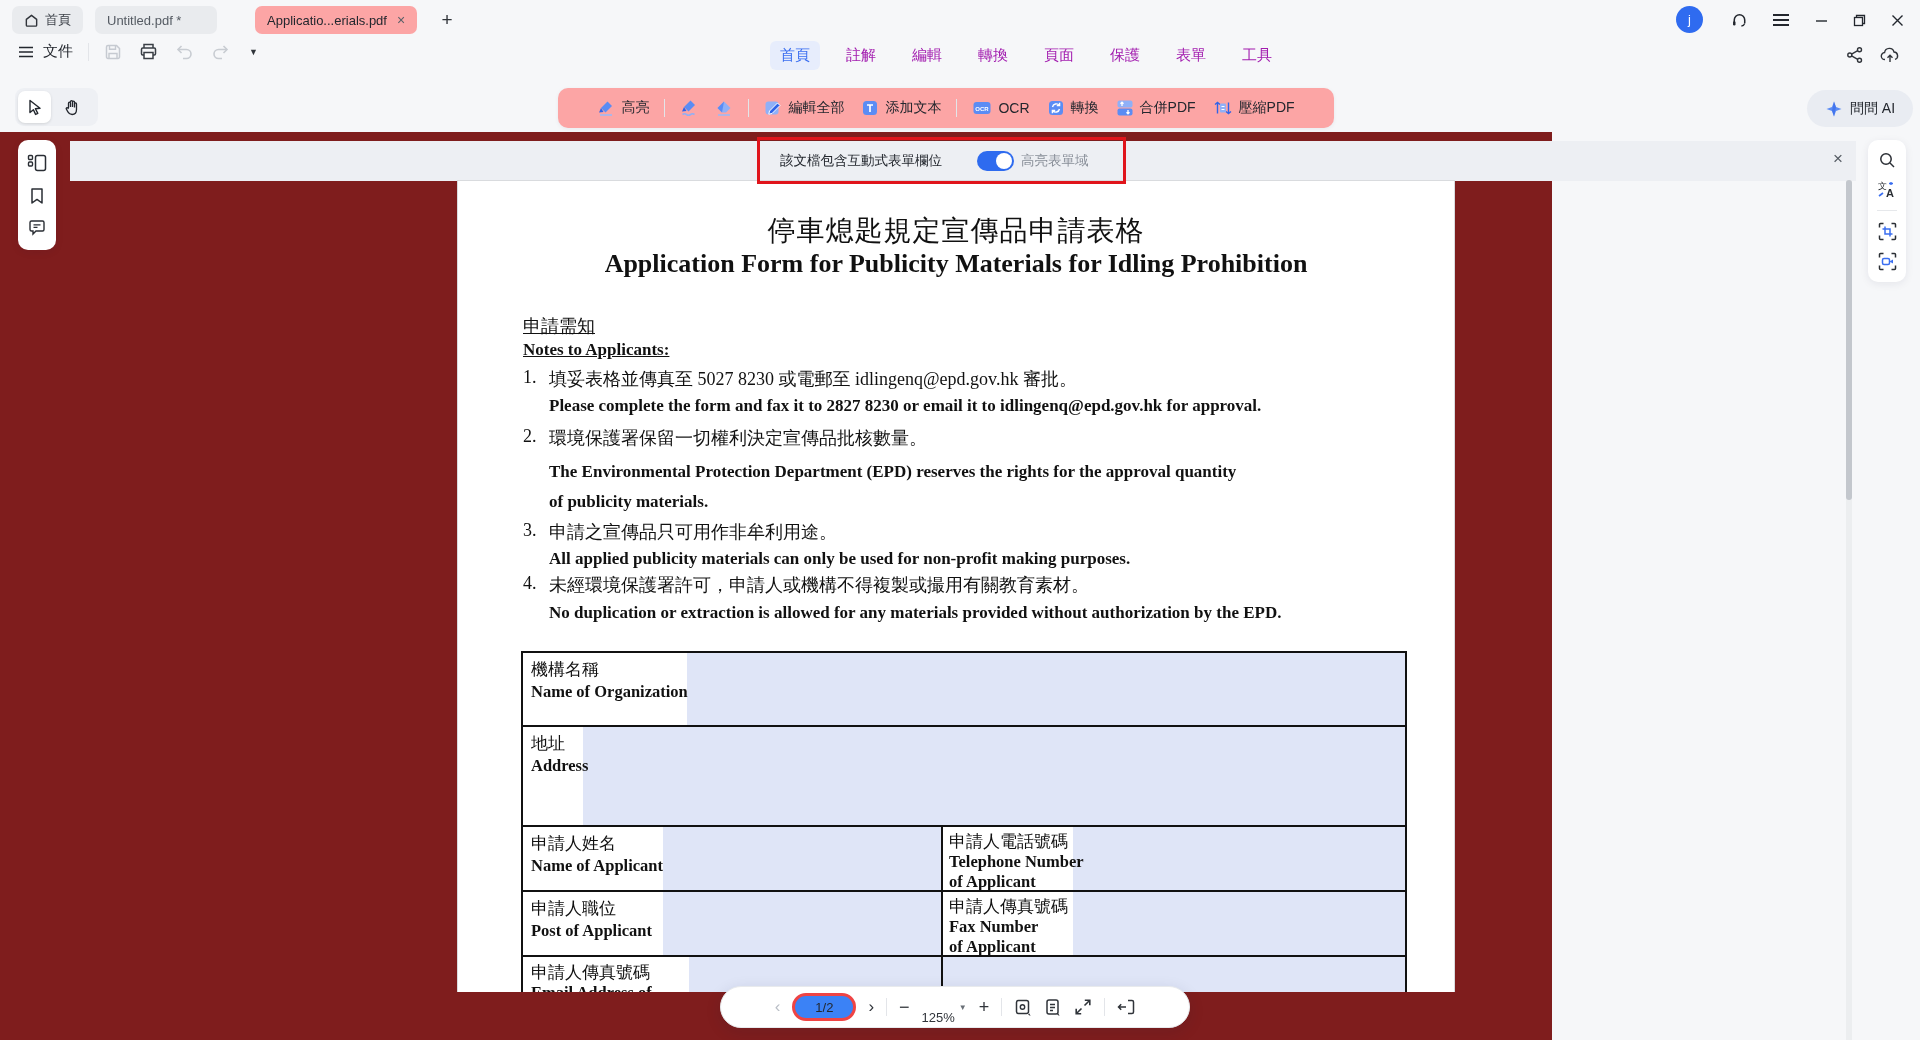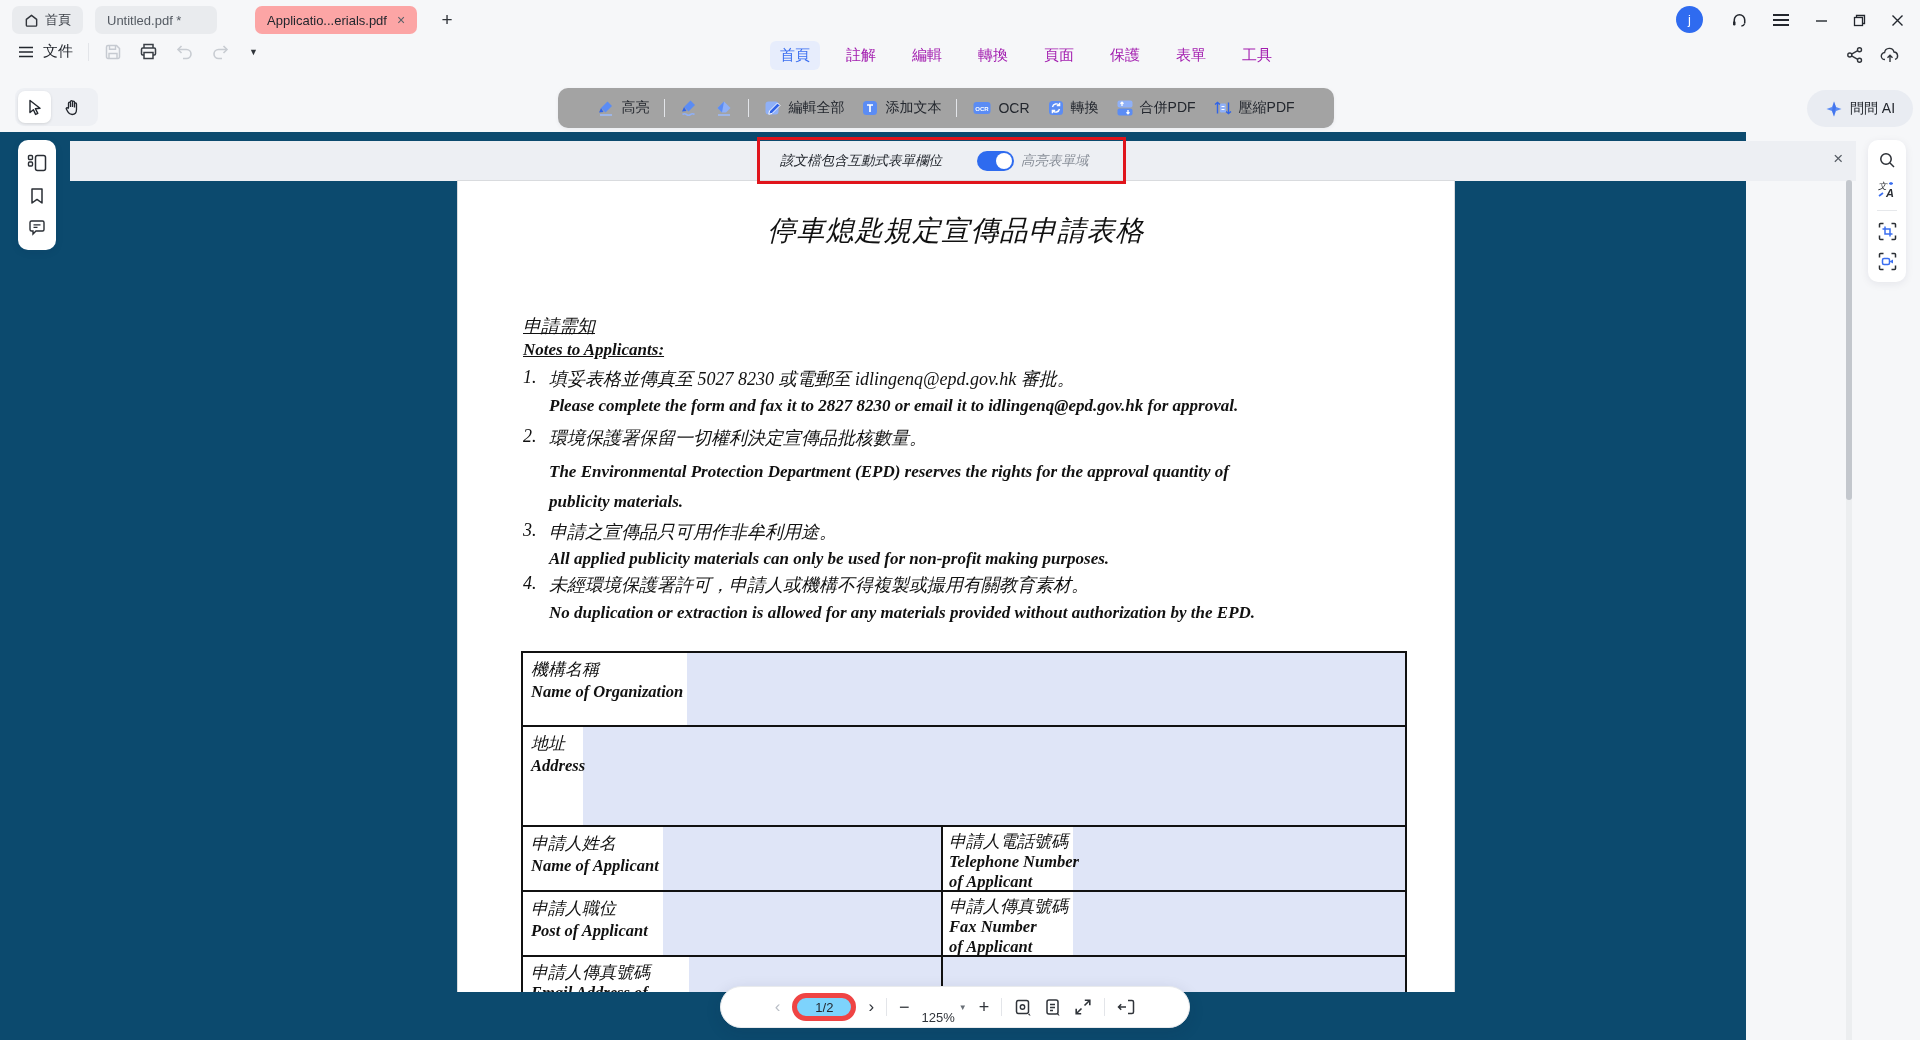"高亮" .maincard { background: #a3a3a3 -> #fca5a5 }
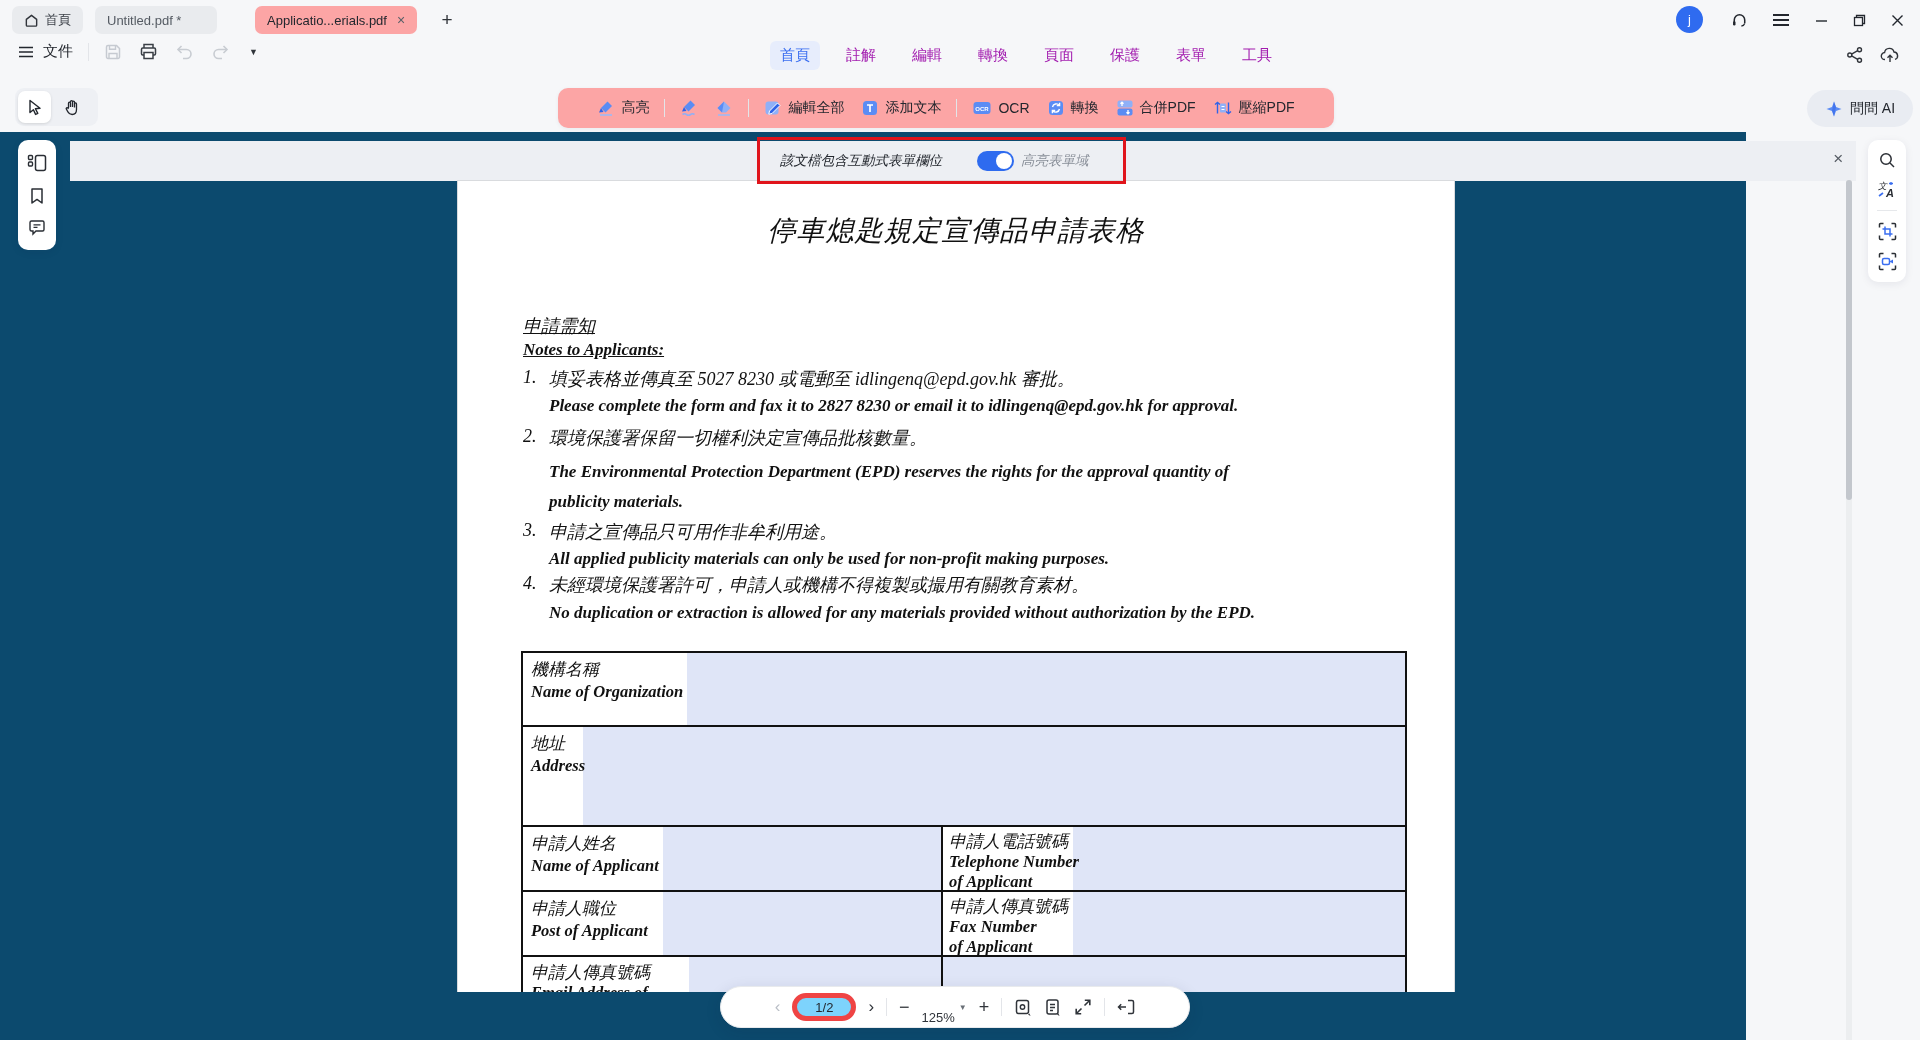"該文檔包含互動式表單欄位" .viewport { background: #0c4a6e -> #7f1d1d; font-style: italic -> none; width: 1746px -> 1552px }
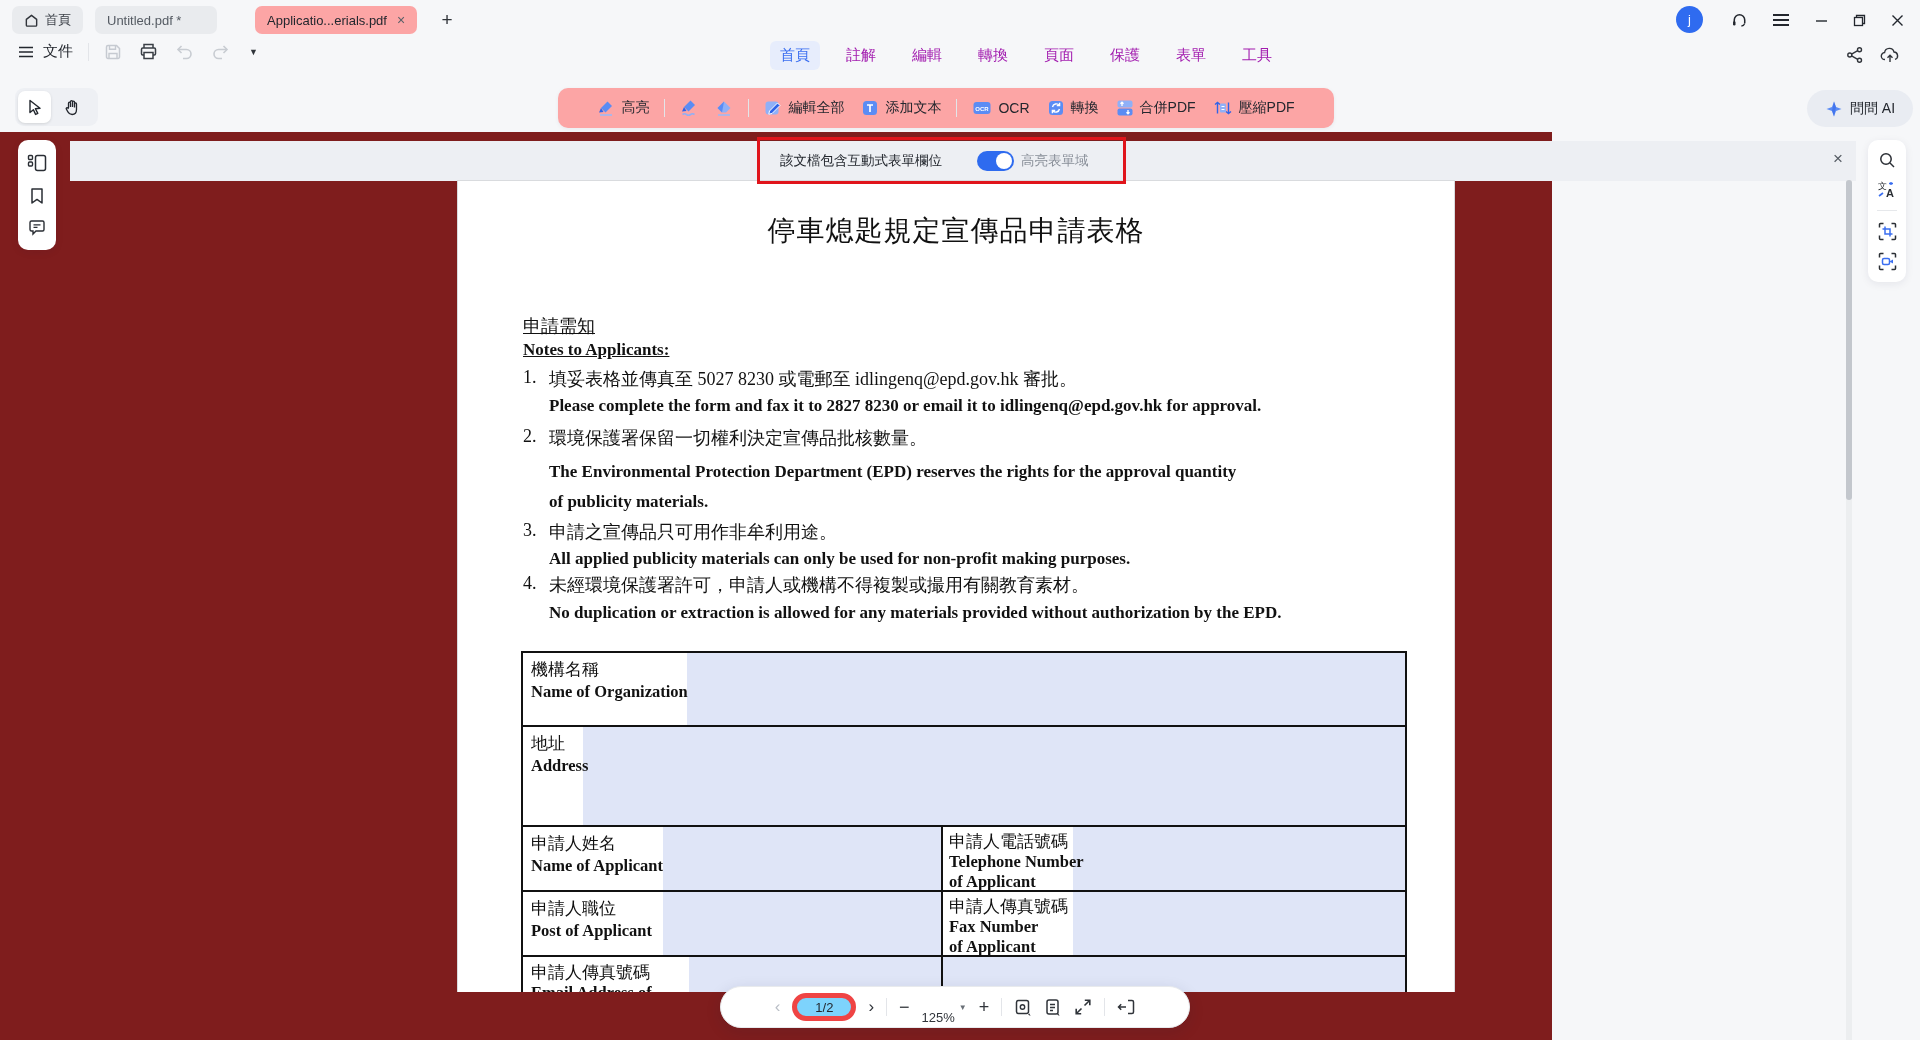"Application Form for Publicity Materials" div.ten { html: none -> <div>Application Form for Publicity Materials for Idling Prohibition</div> }
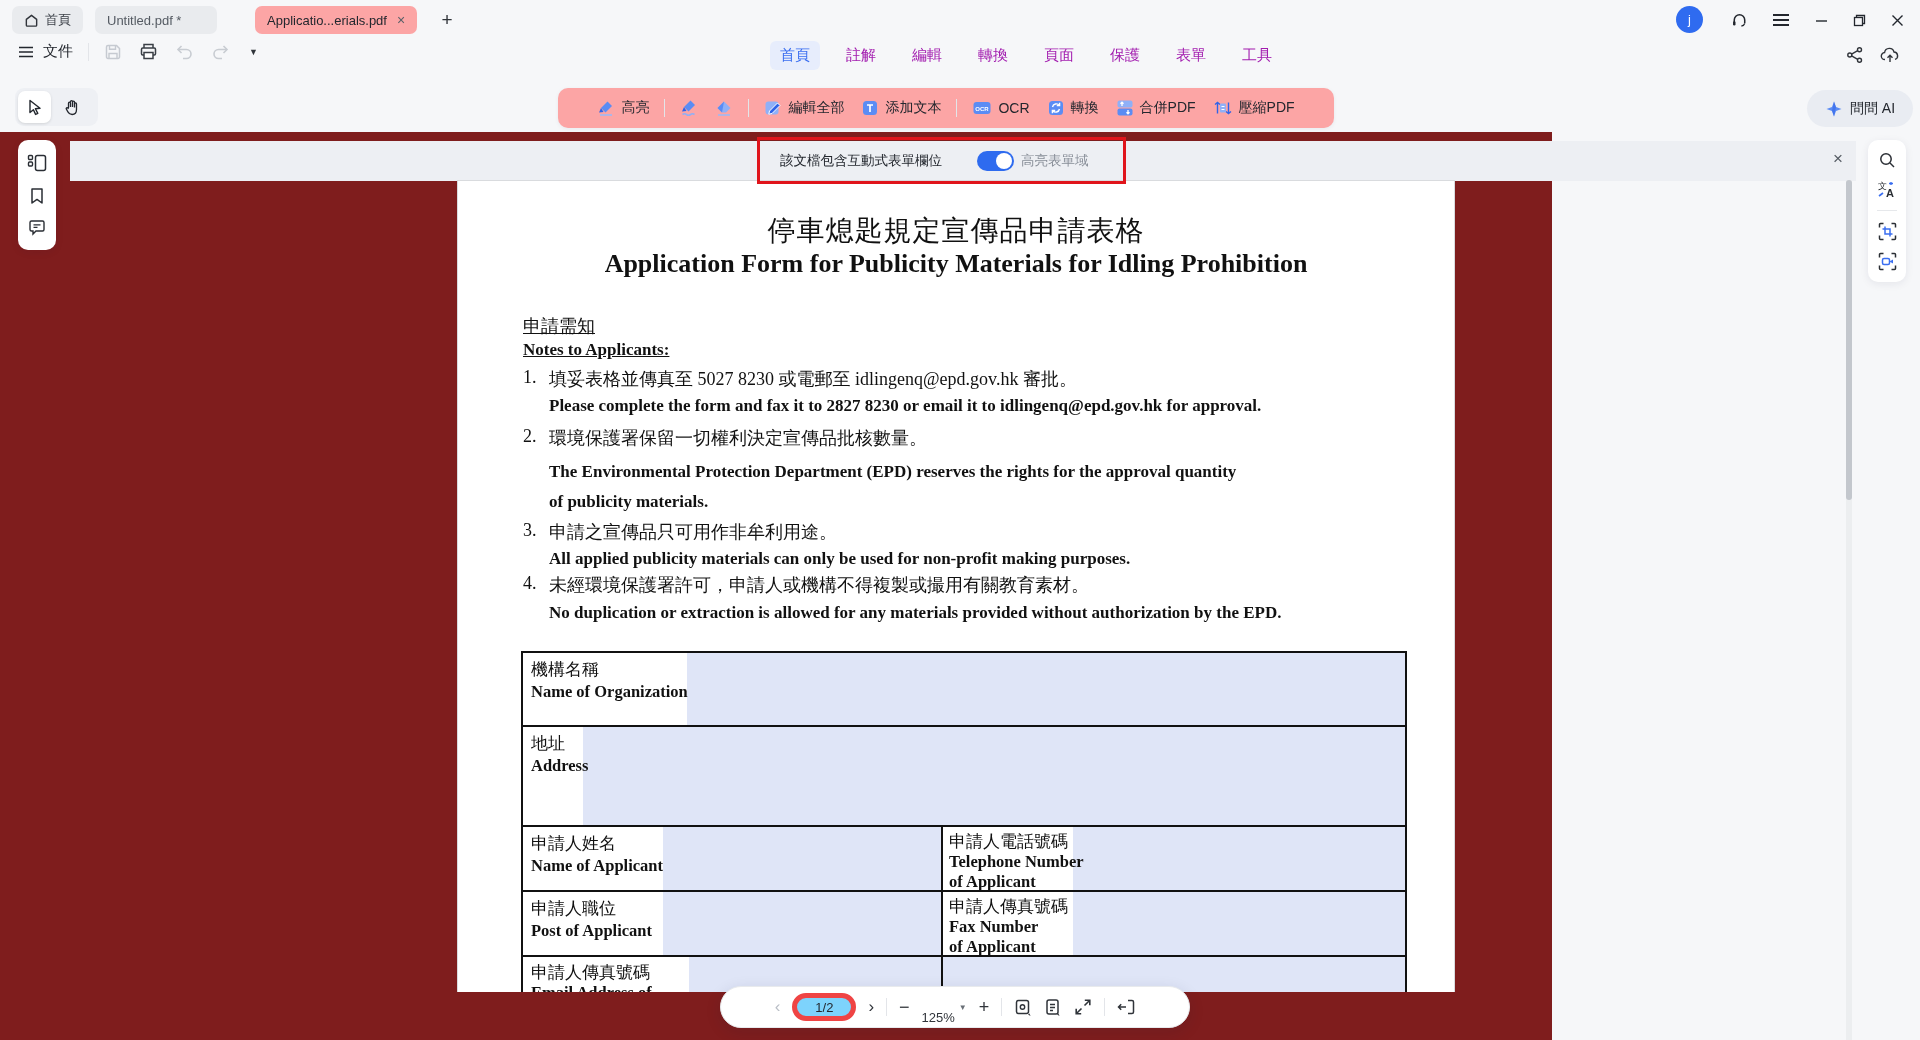"1/2" .pagepill { background: #7dd3fc -> #3b82f6; border: 5px solid #ef4444 -> 3px solid #ef4444 }
